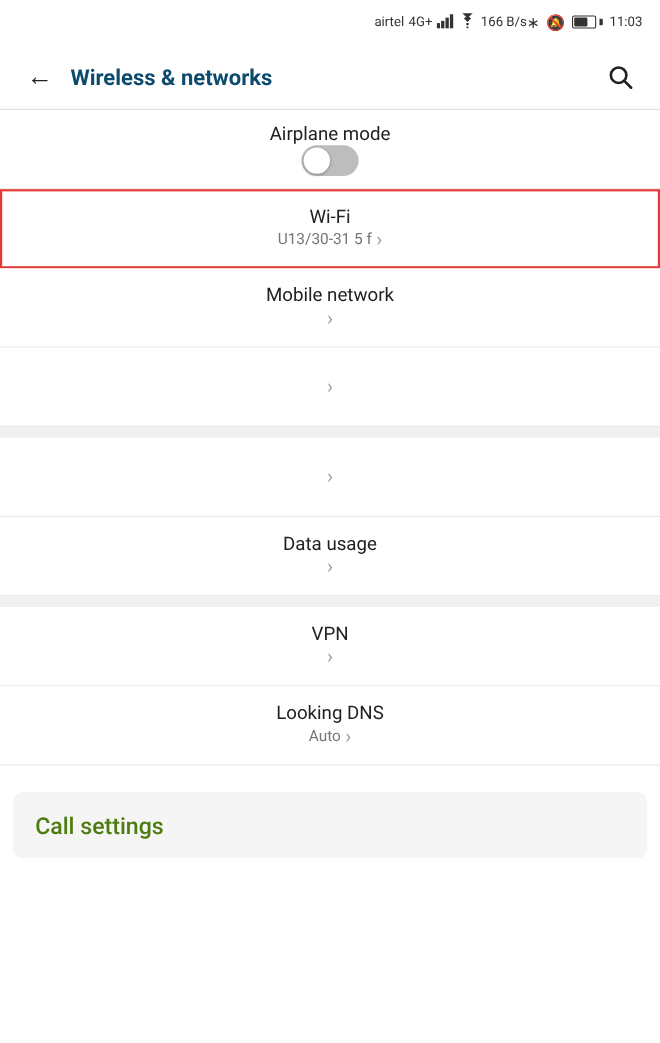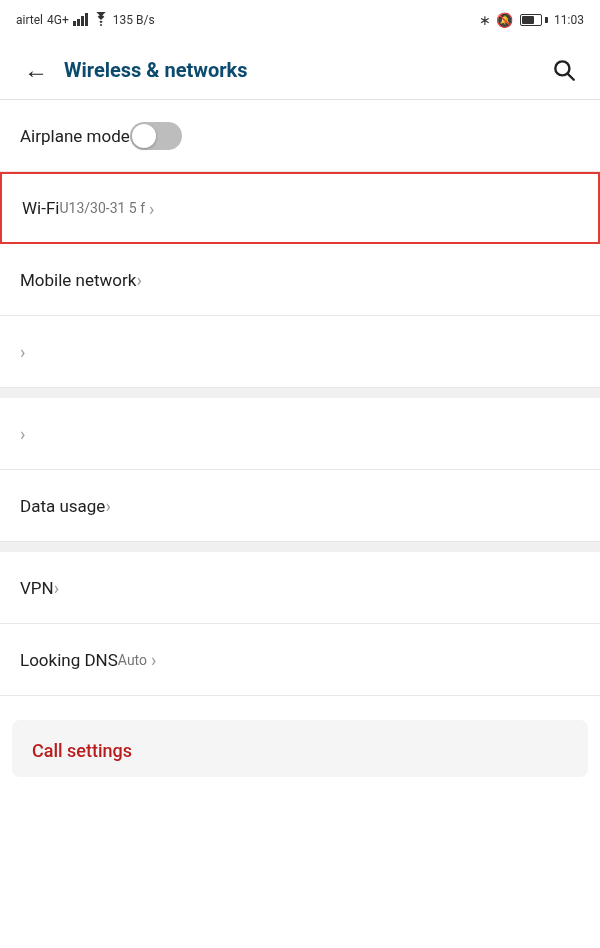"airtel" .status-bar { justify-content: space-between -> flex-end }
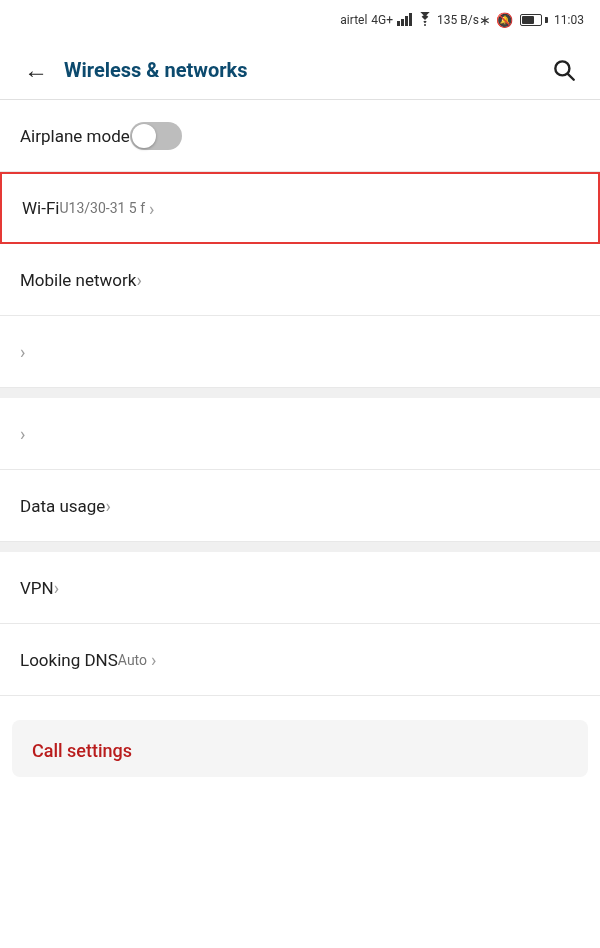"135 B/s" span { text: 135 -> 166 }
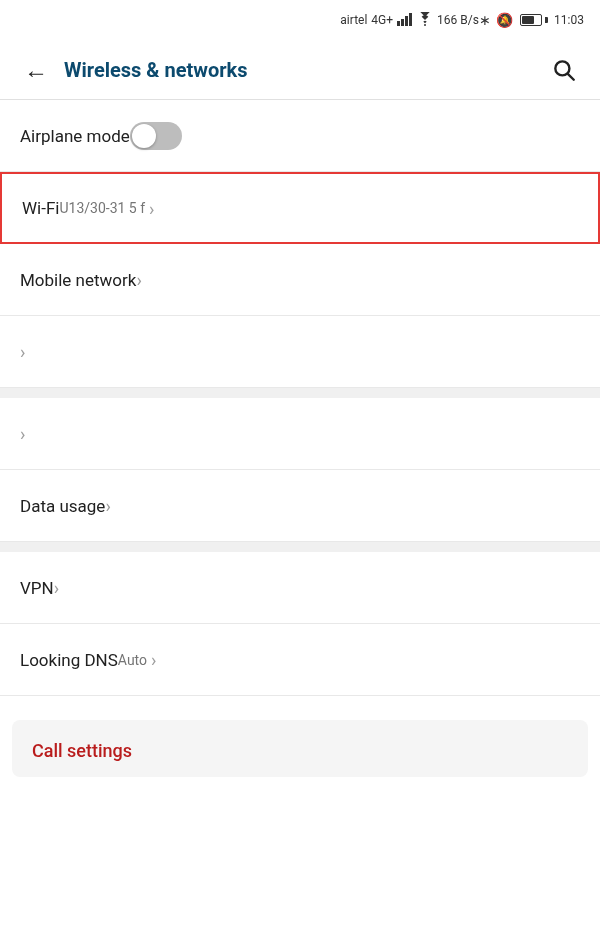"Airplane mode" .setting-item { flex-direction: none -> column; justify-content: flex-start -> center }
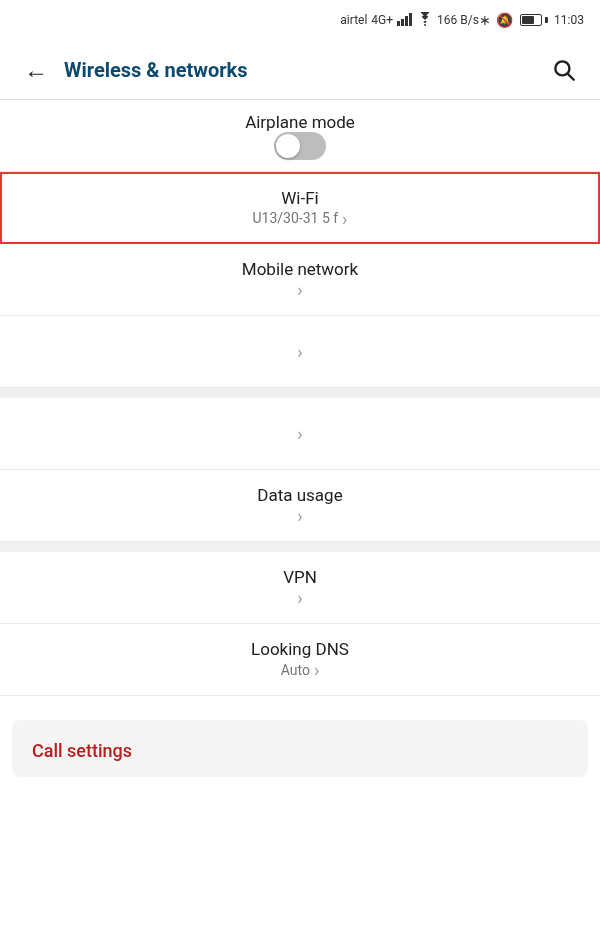"Call settings" .footer-card-link { color: #b91c1c -> #4d7c0f; font-size: 18px -> 21px }
